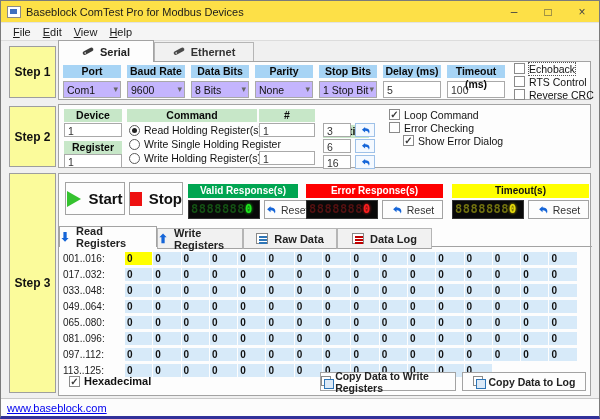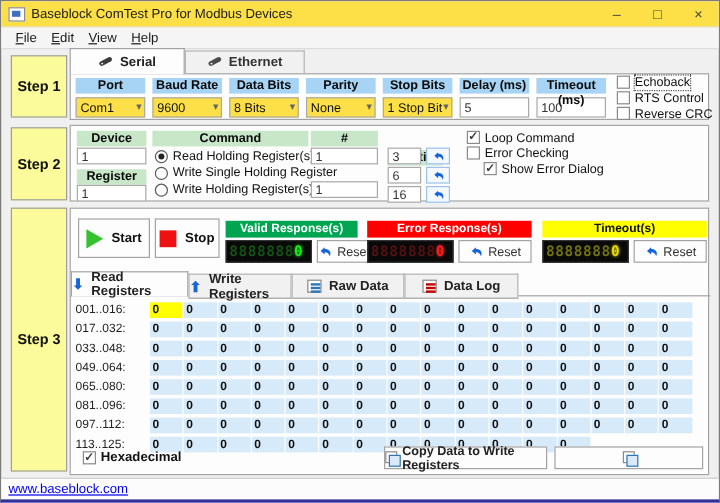"Com1" .combo { background: #fde047 -> #c4b5fd }
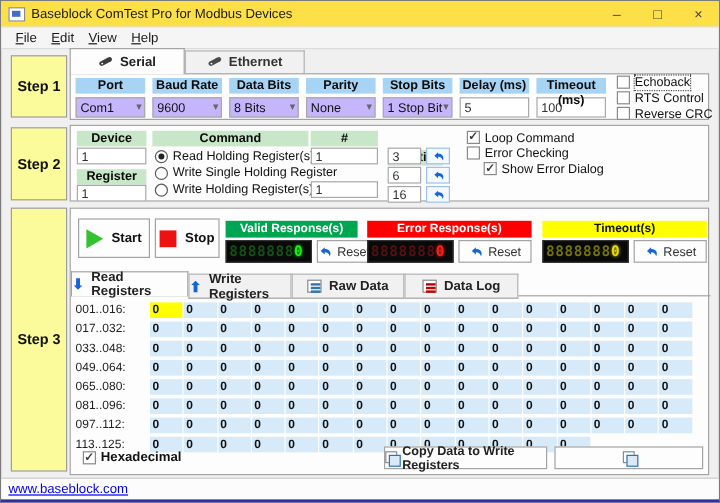"Start" .bigbtn { font-size: 11px -> 15px }
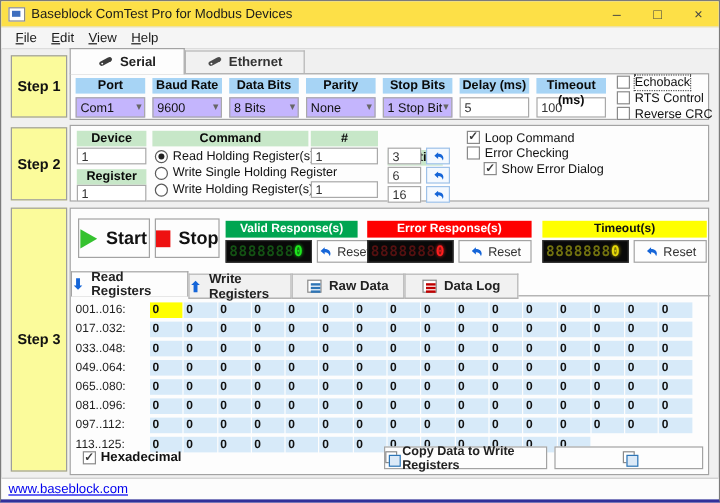"Copy Data to Log" span { html: none -> <span>Copy Data to Log</span> }
